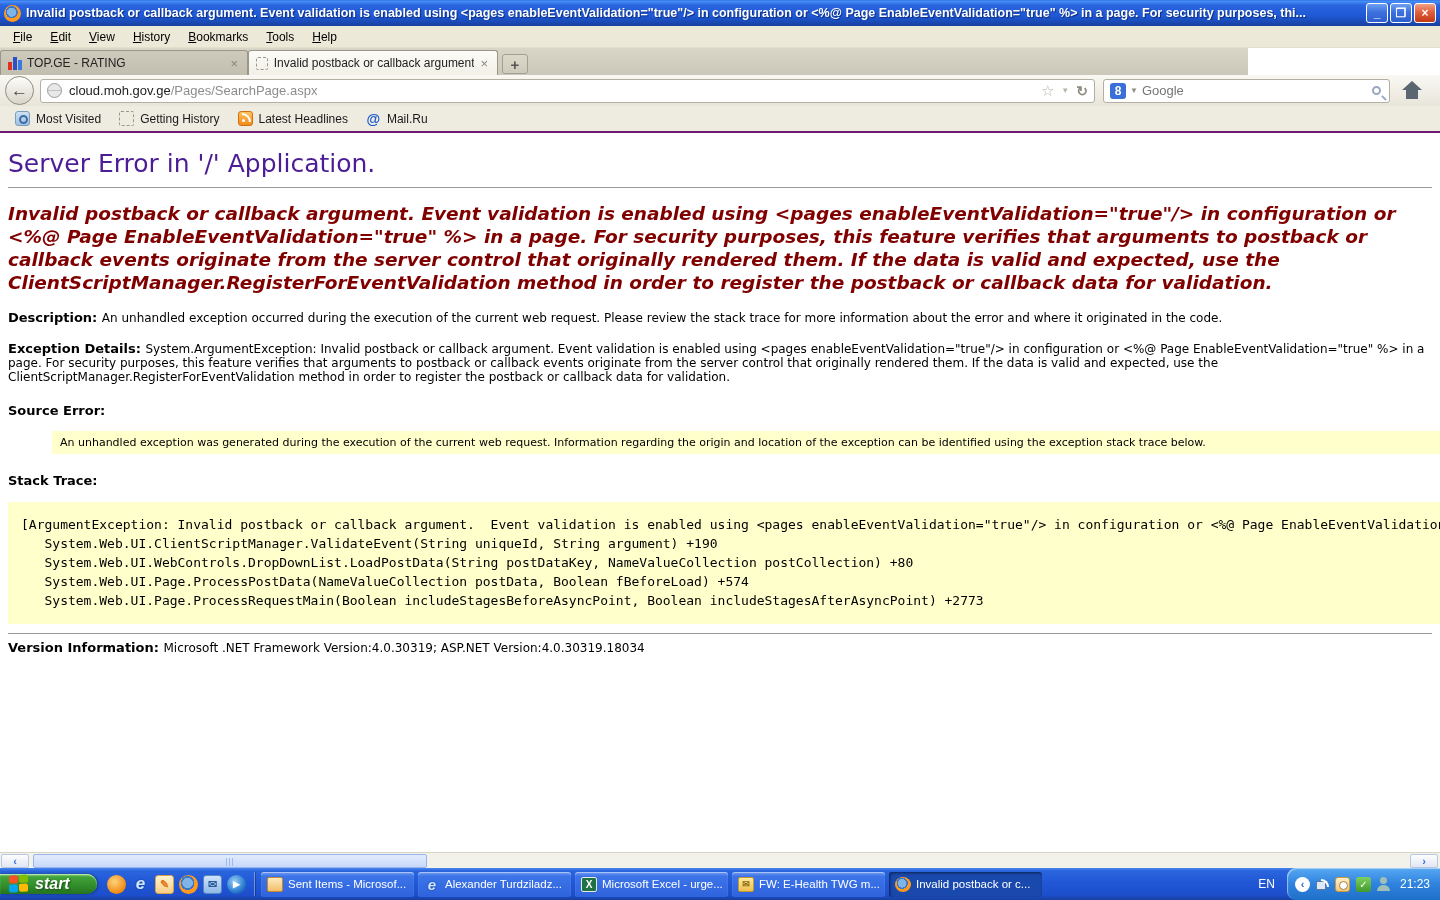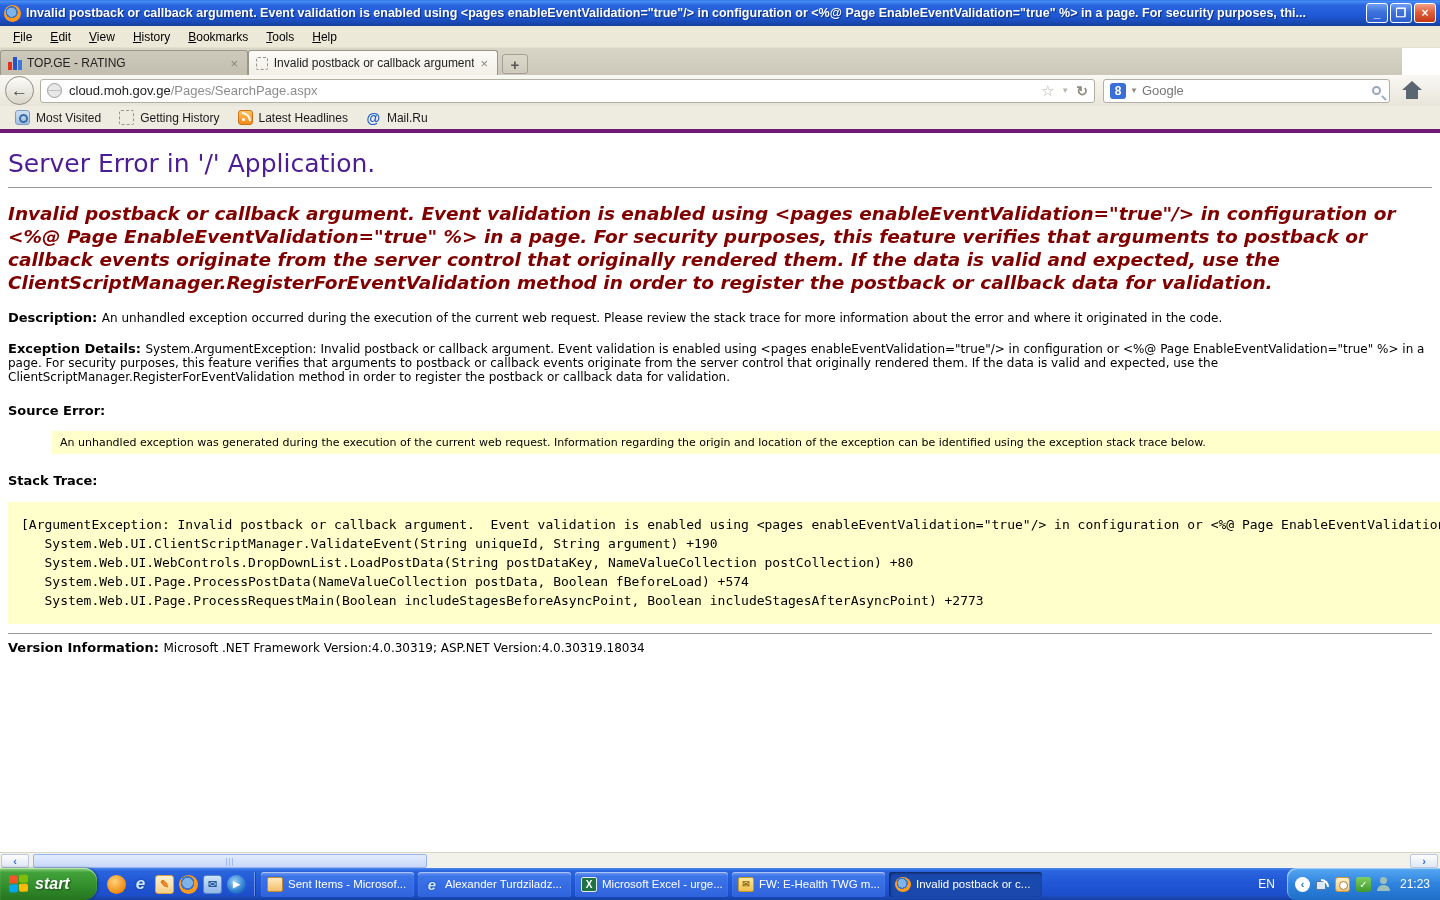"TOP.GE - RATING" .tabstrip { width: 1402px -> 1248px }
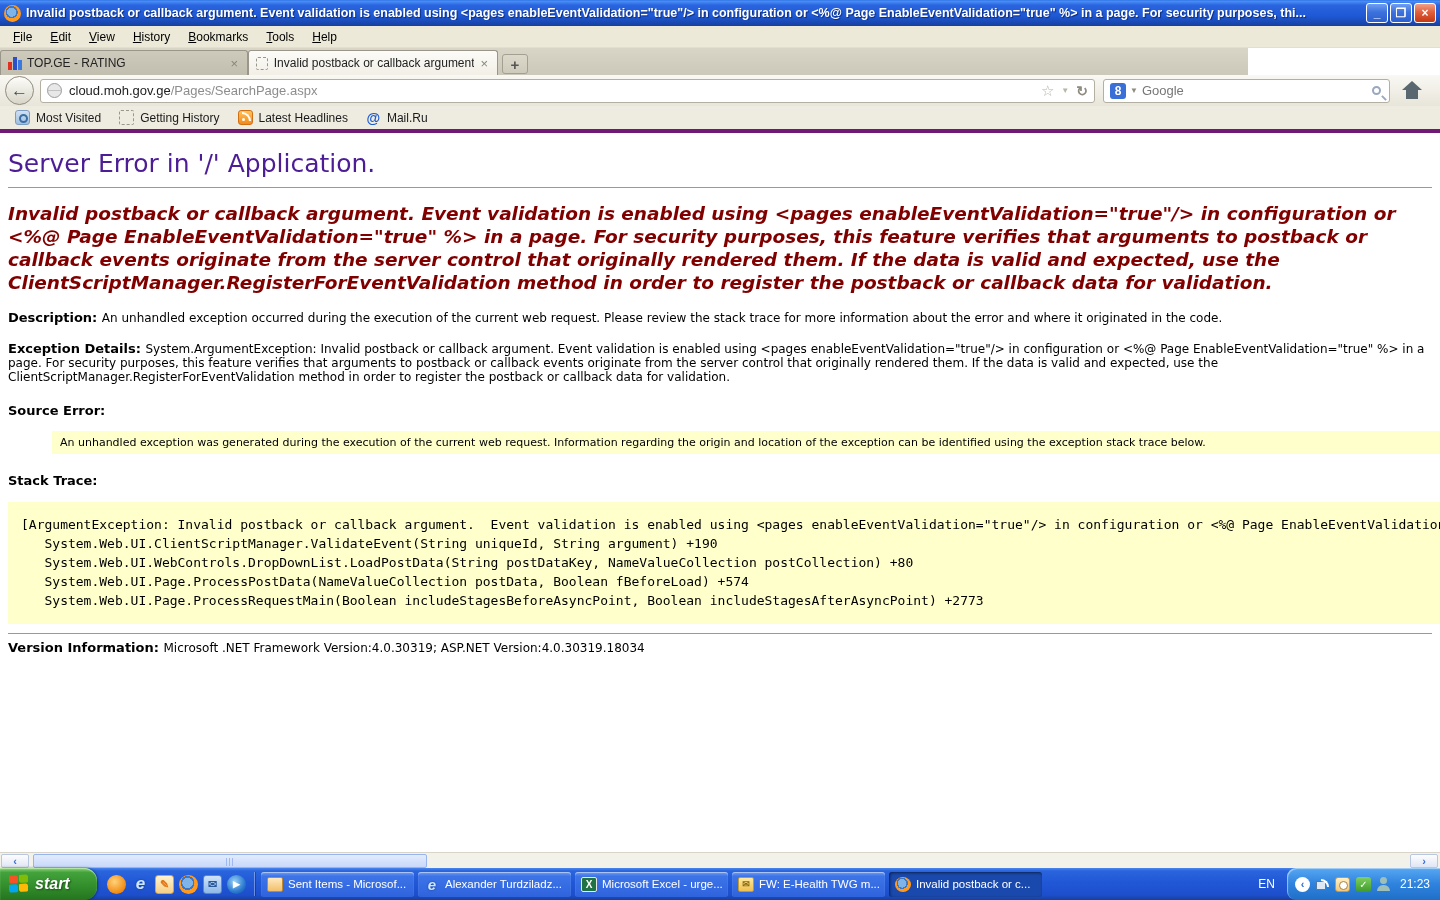"Most Visited" .bookmarksbar { border-bottom: 4px solid #701a75 -> 2px solid #701a75 }
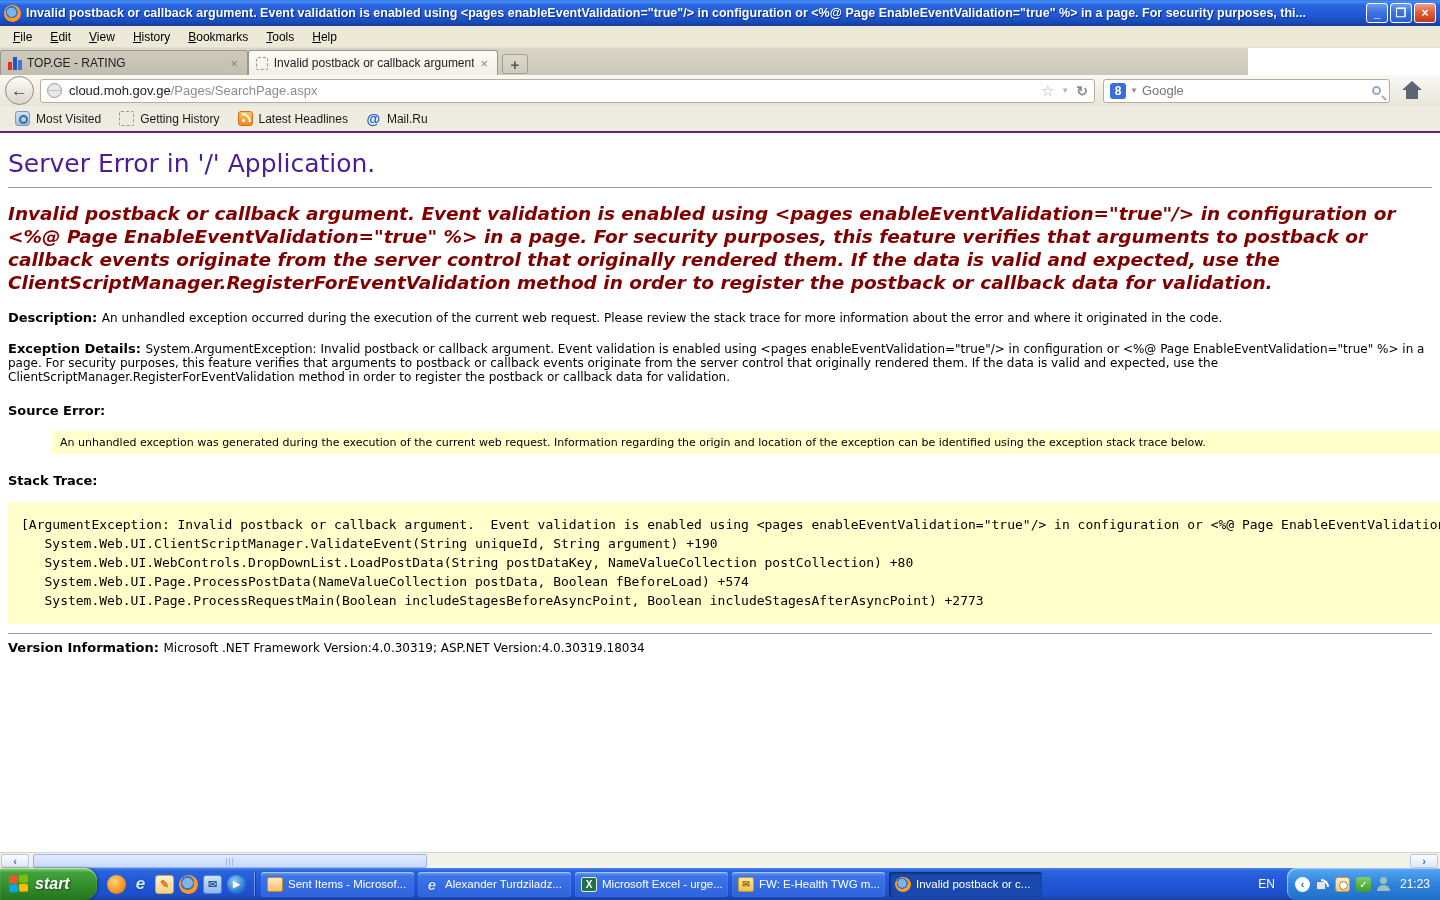"start" .startbtn { height: 32px -> 20px }
